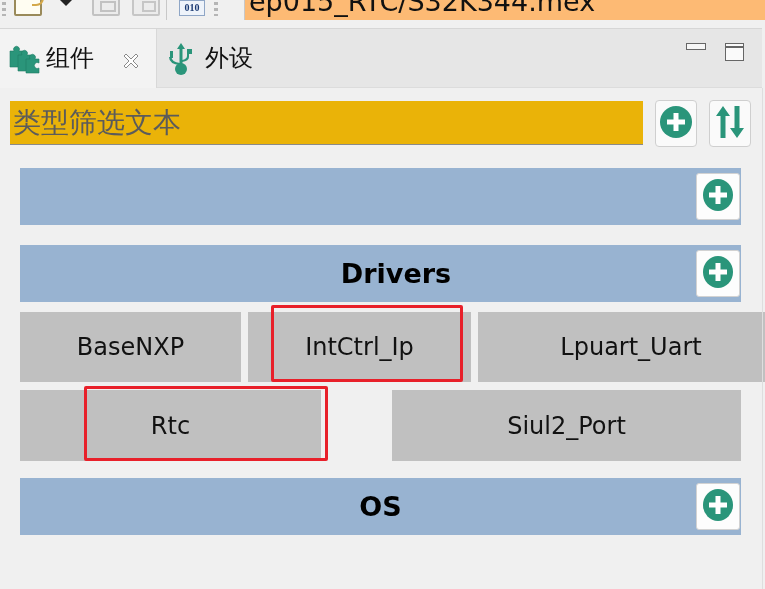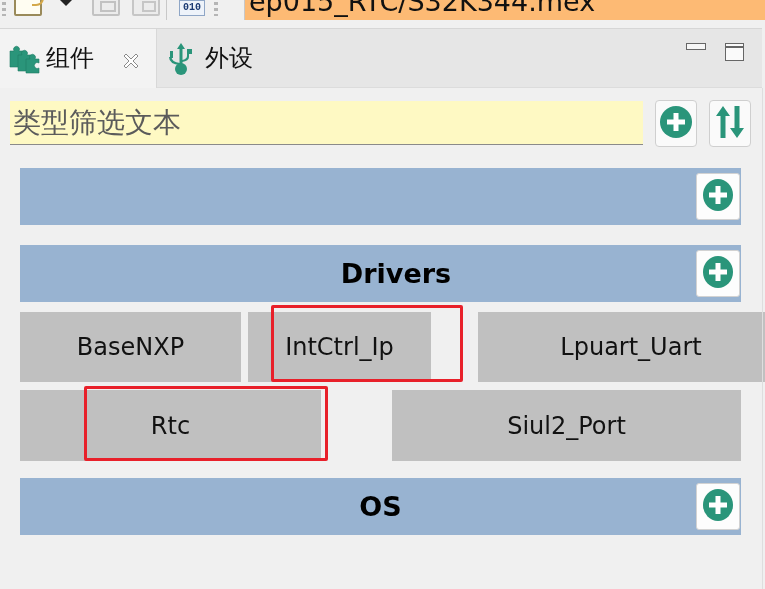"010" .tb-bin { font-family: Liberation Mono, monospace -> Liberation Serif, serif }
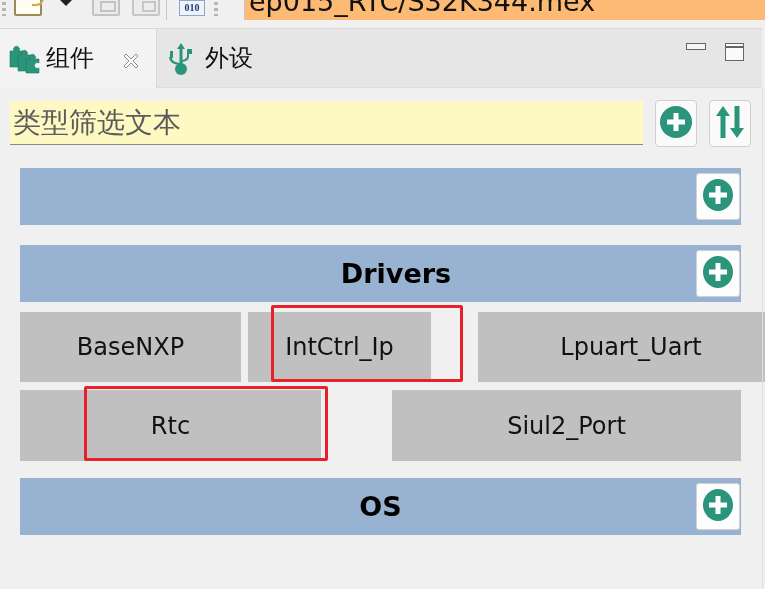"类型筛选文本" .filter-input { background: #fef9c3 -> #eab308 }
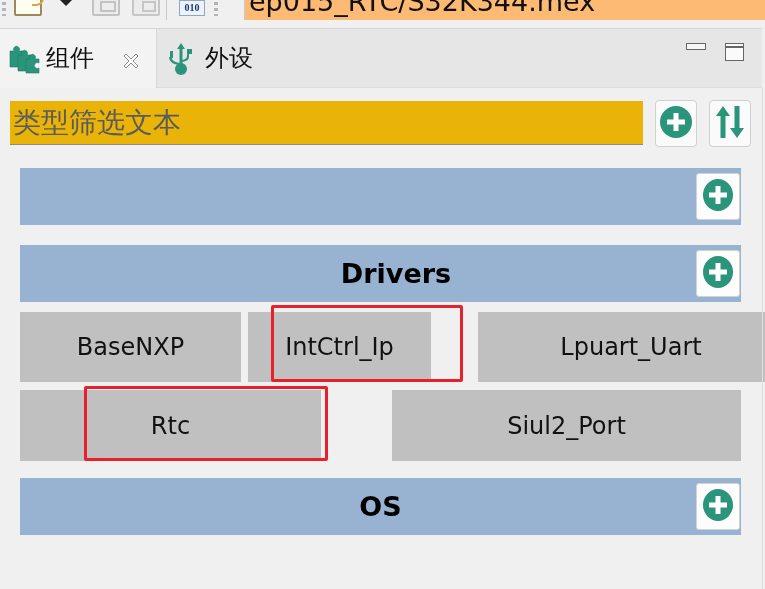"IntCtrl_Ip" div.abs { width: 183px -> 223px }
